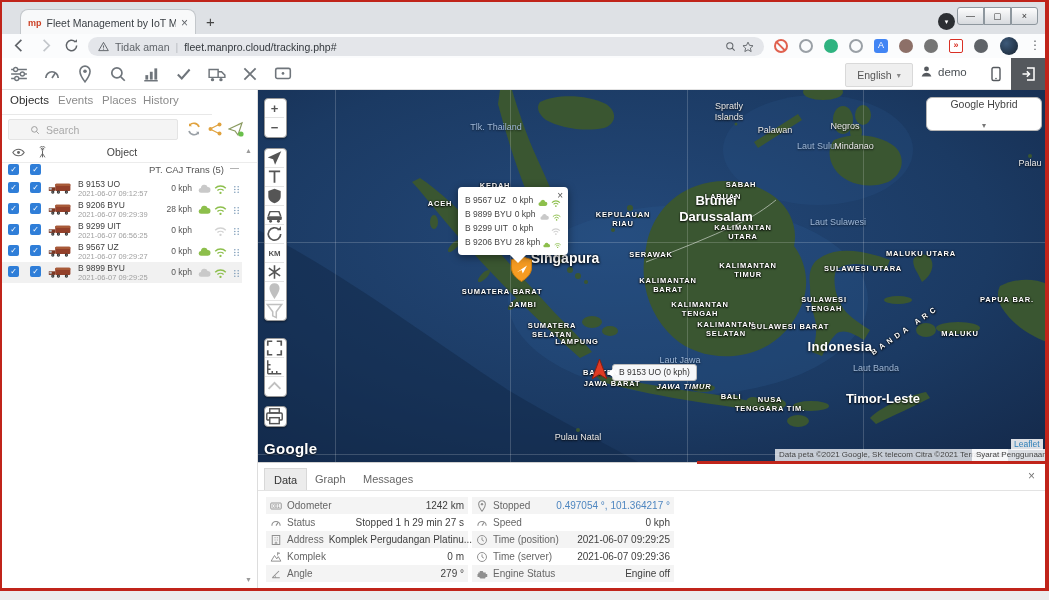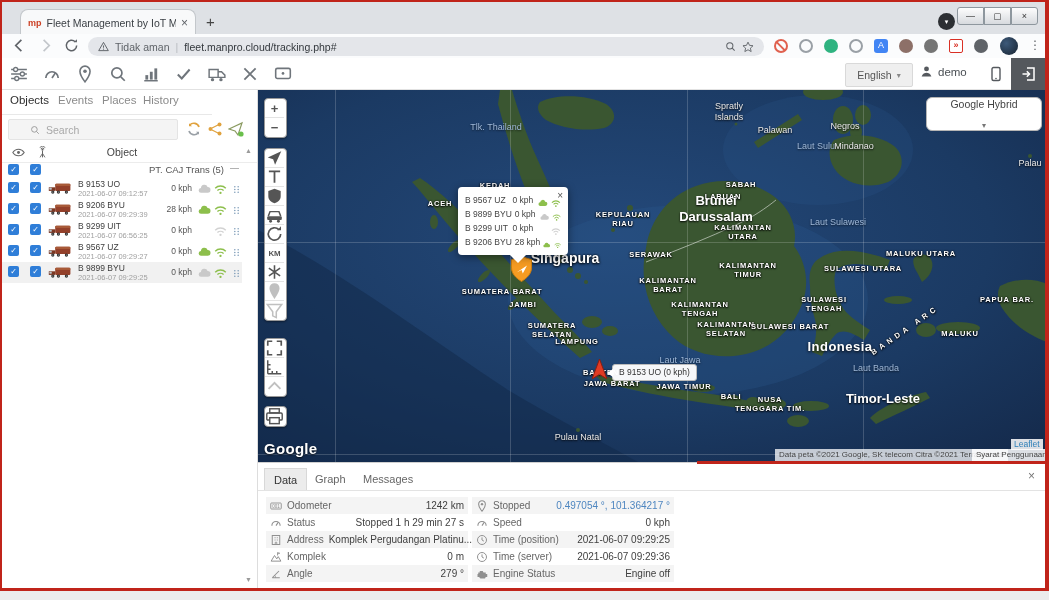"JAWA TIMUR" span.mlabel { font-style: none -> italic }
